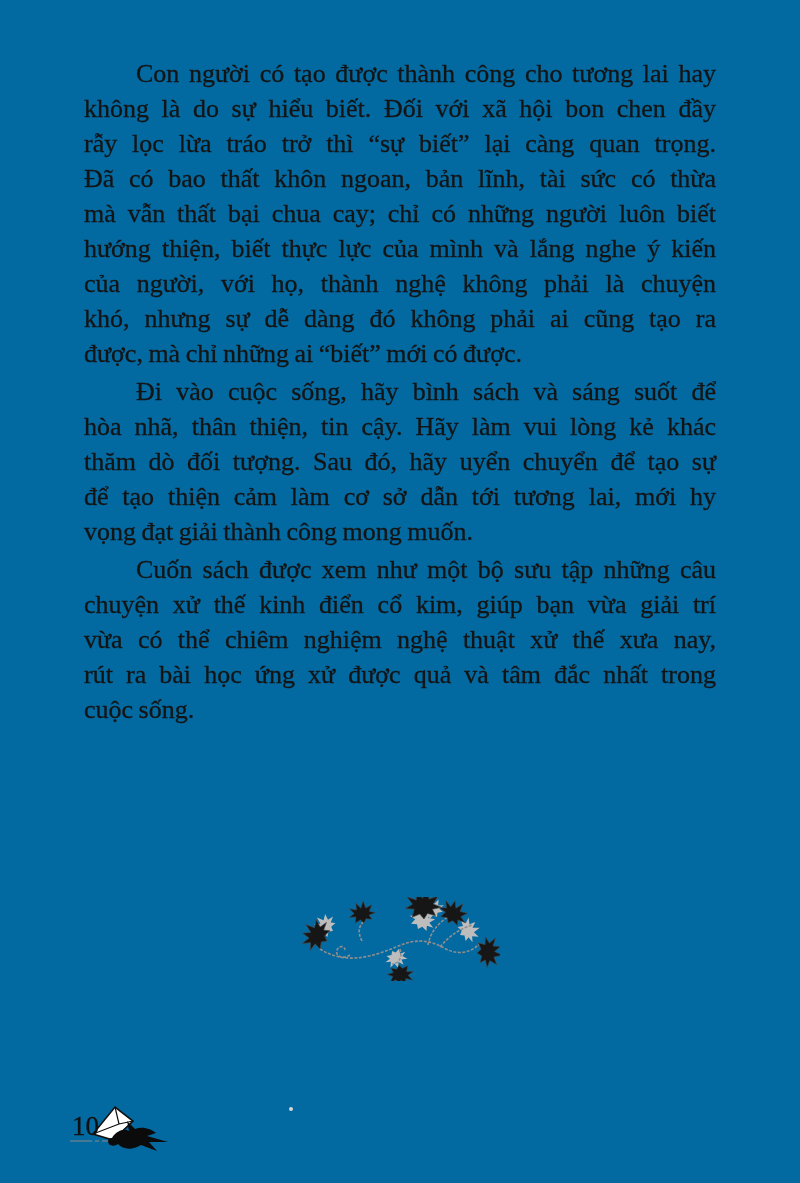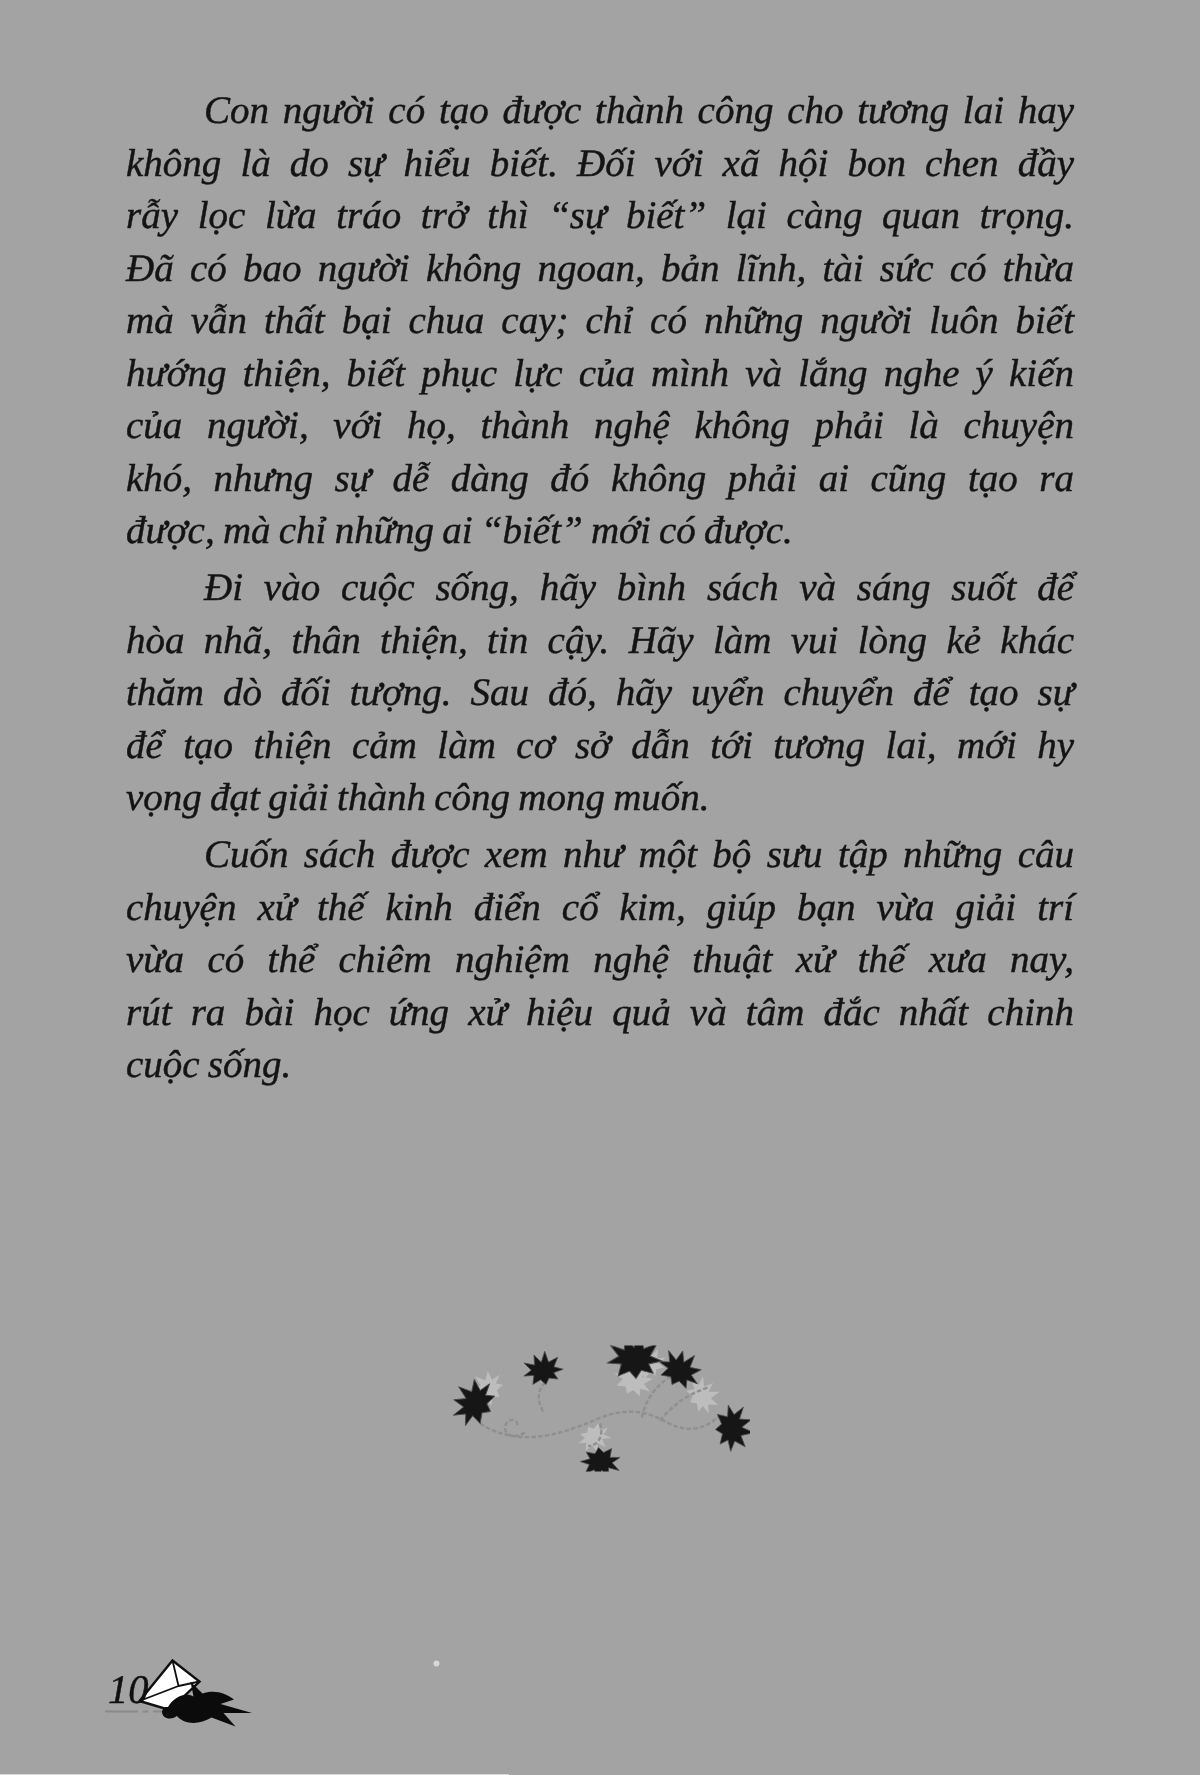"Con người có tạo được" .page { background: #a3a3a3 -> #0369a1; font-style: italic -> none }
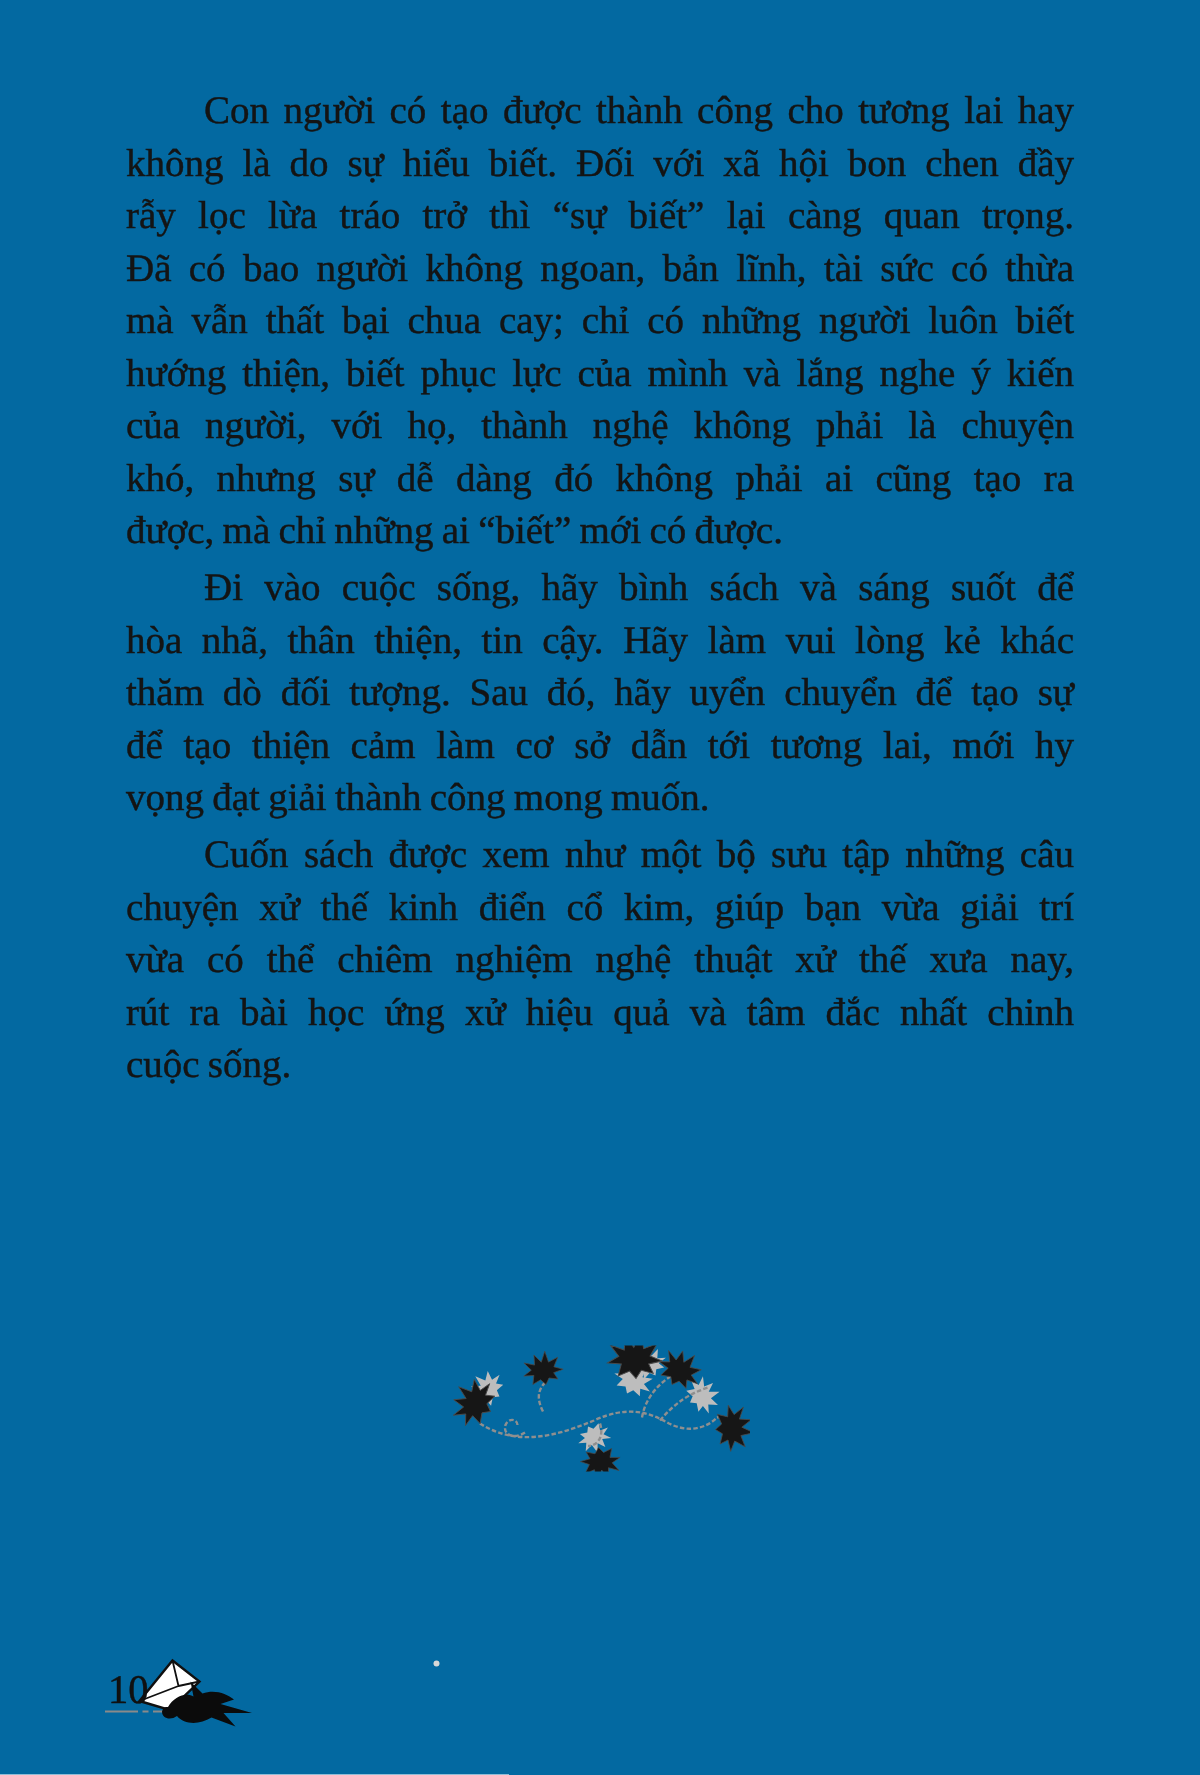"Đã có bao người không" div.tline { text: người không -> thất khôn }
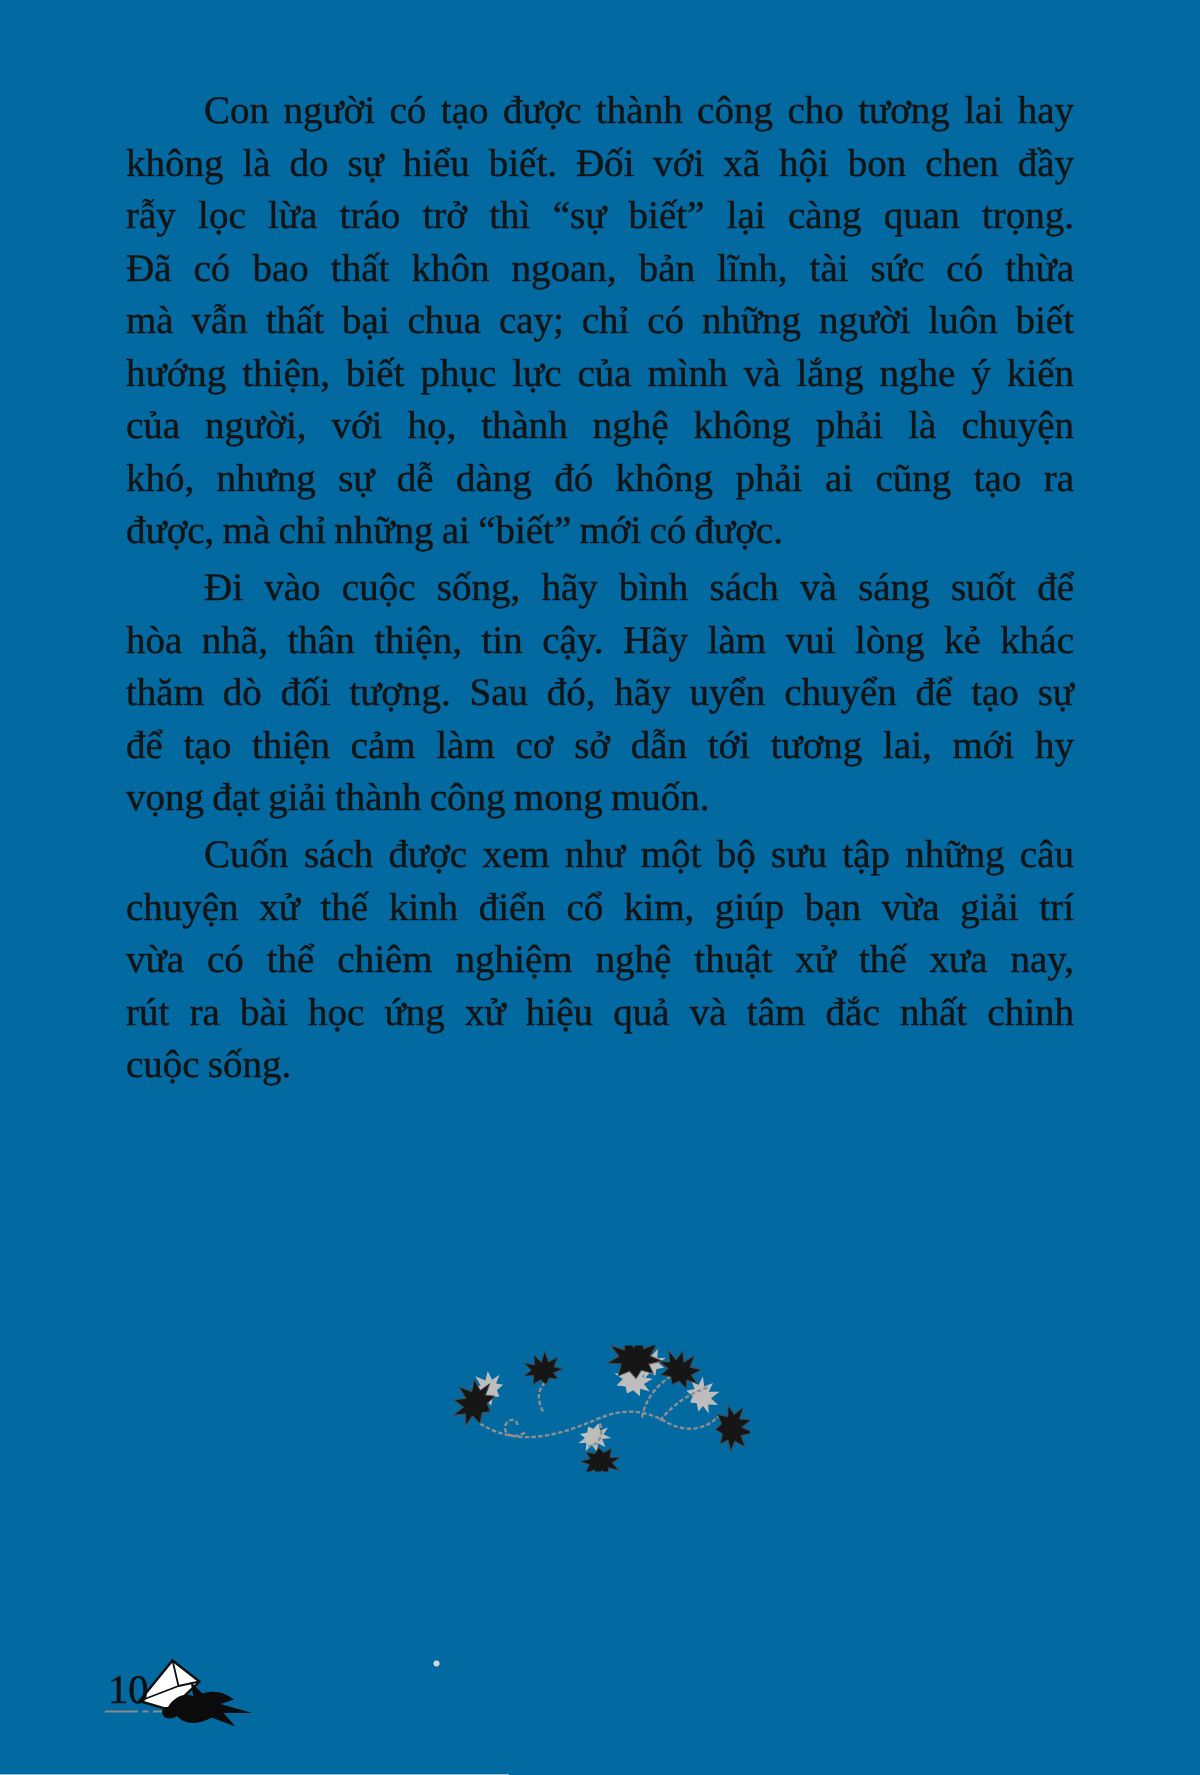"hướng thiện, biết phục lực" div.tline { text: phục -> thực }
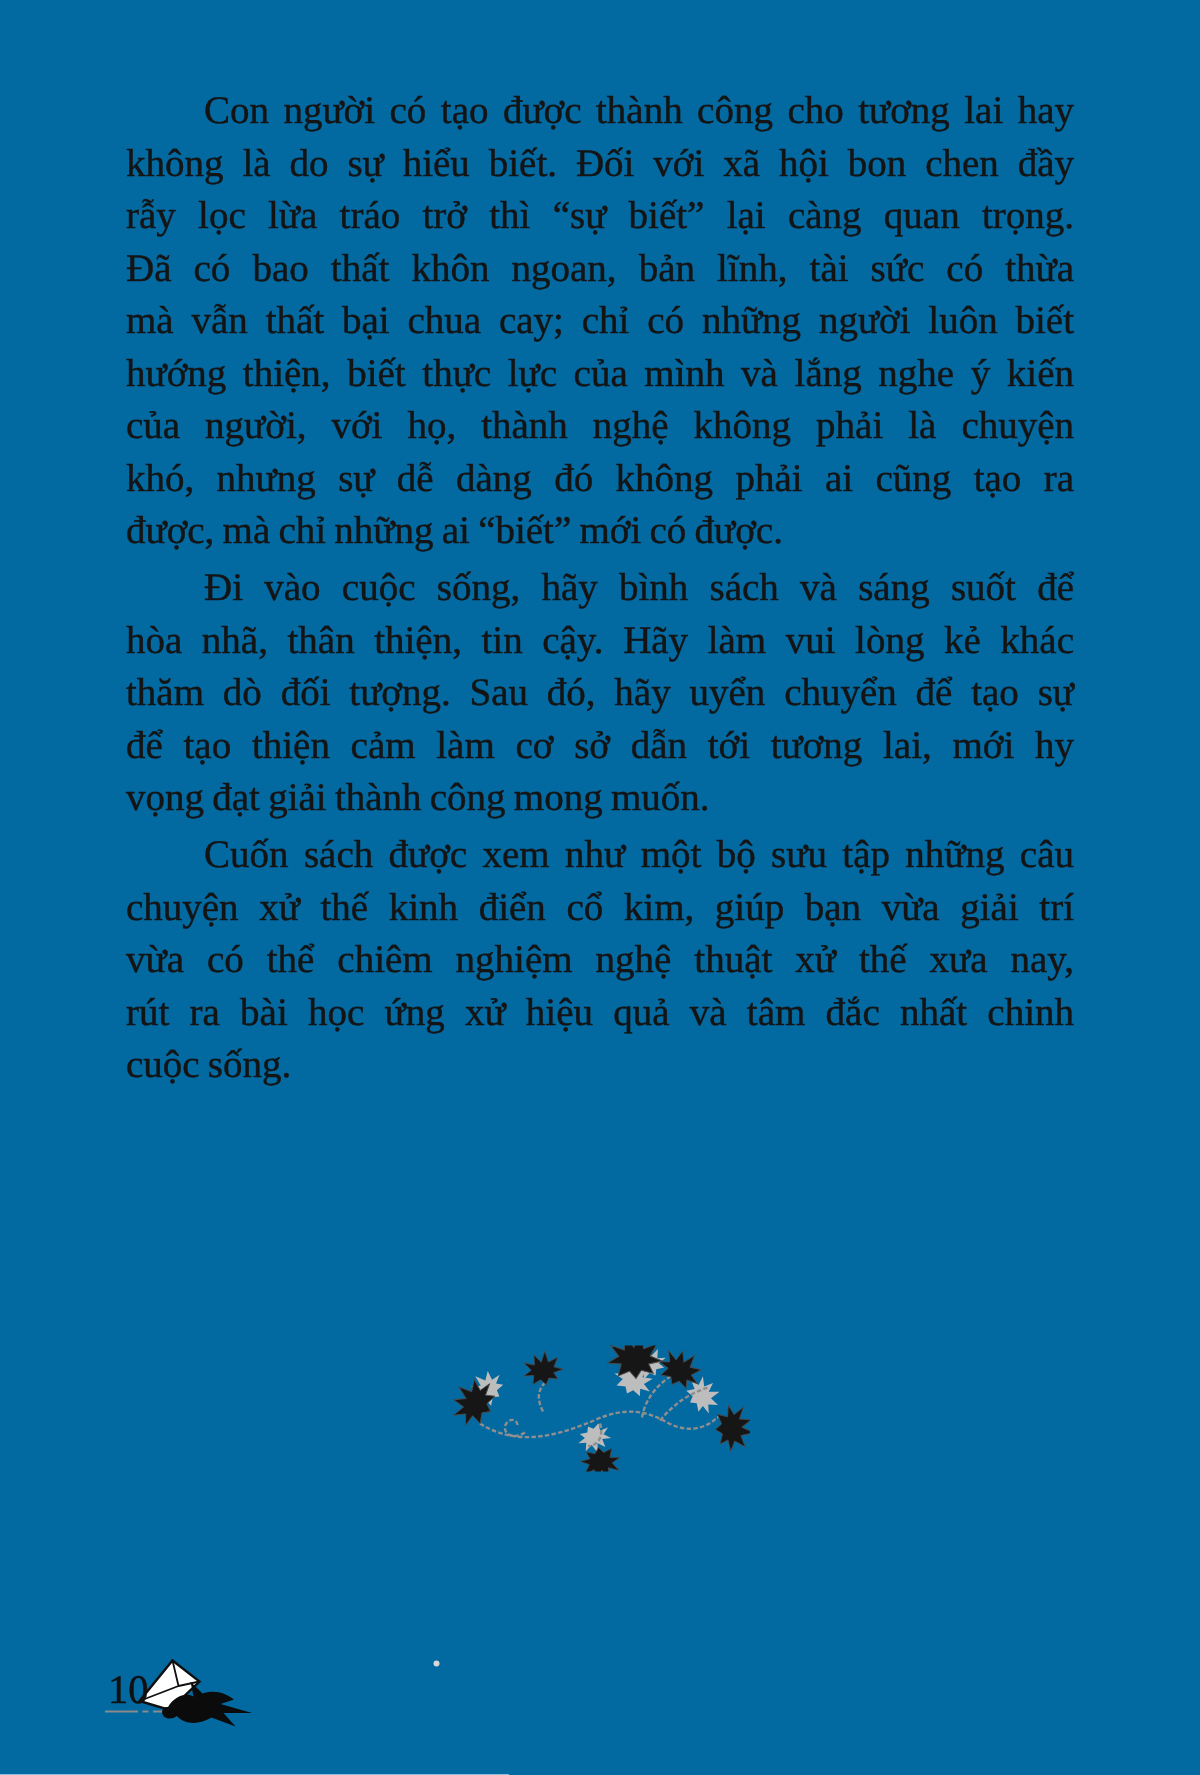"rút ra bài học ứng" div.tline { text: hiệu quả và tâm đắc nhất chinh -> được quả và tâm đắc nhất trong }
